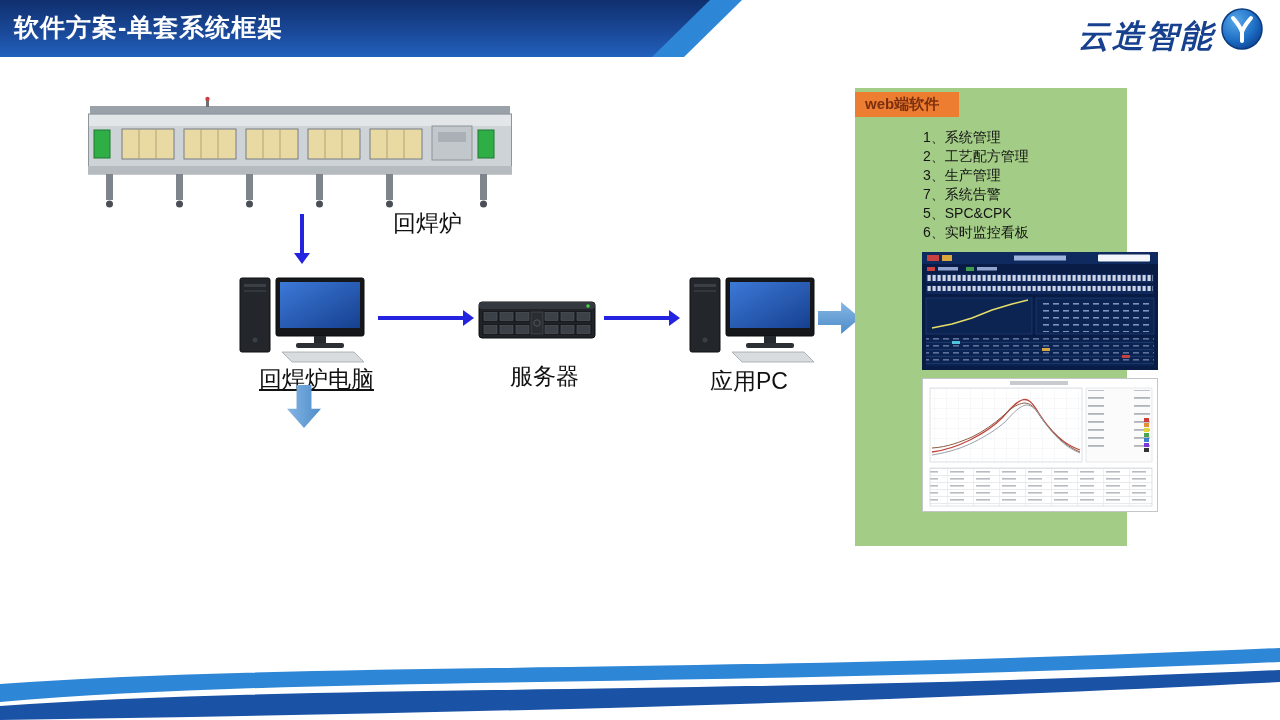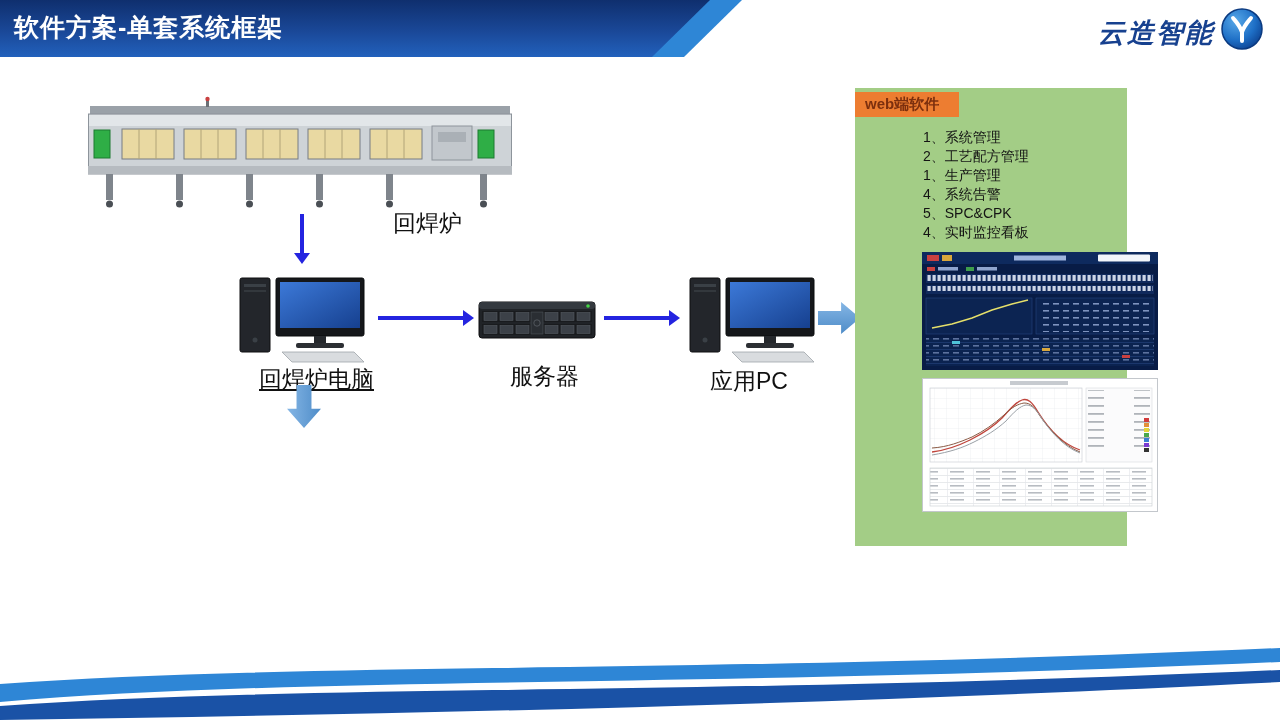"云造智能" .logo-text { font-size: 27px -> 32px }
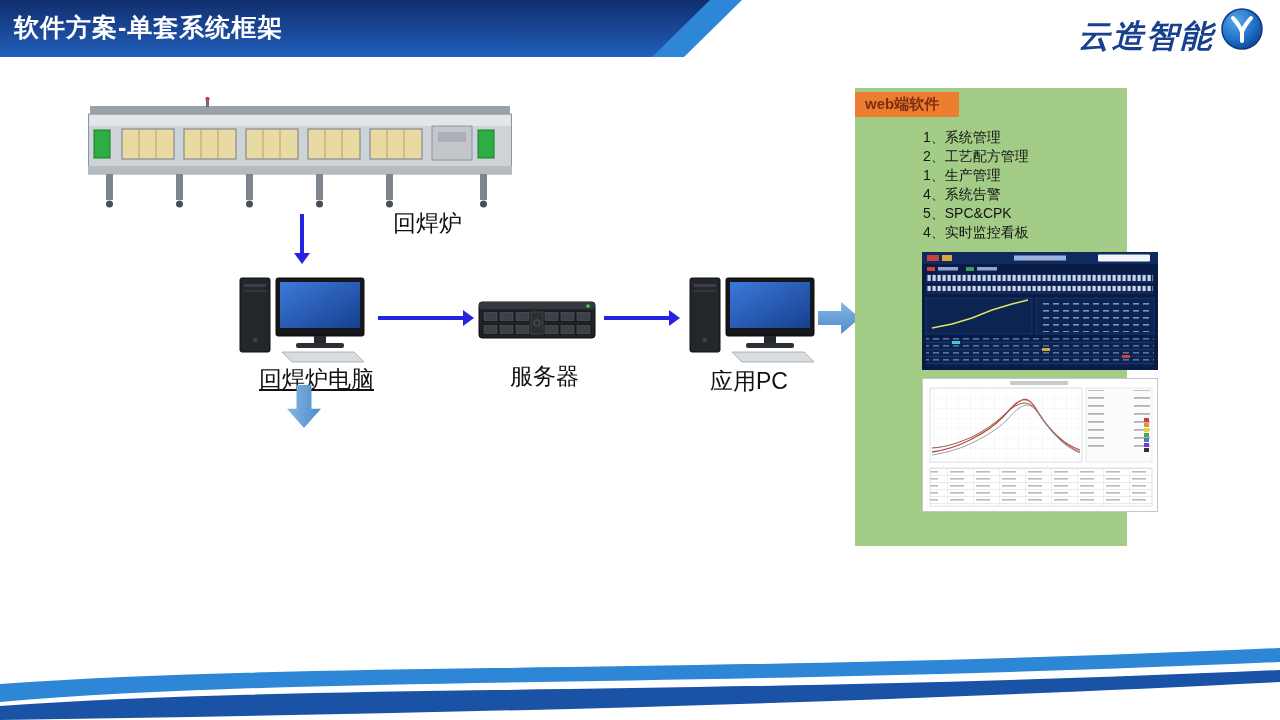"1、生产管理" div.panel-item { text: 1 -> 3 }
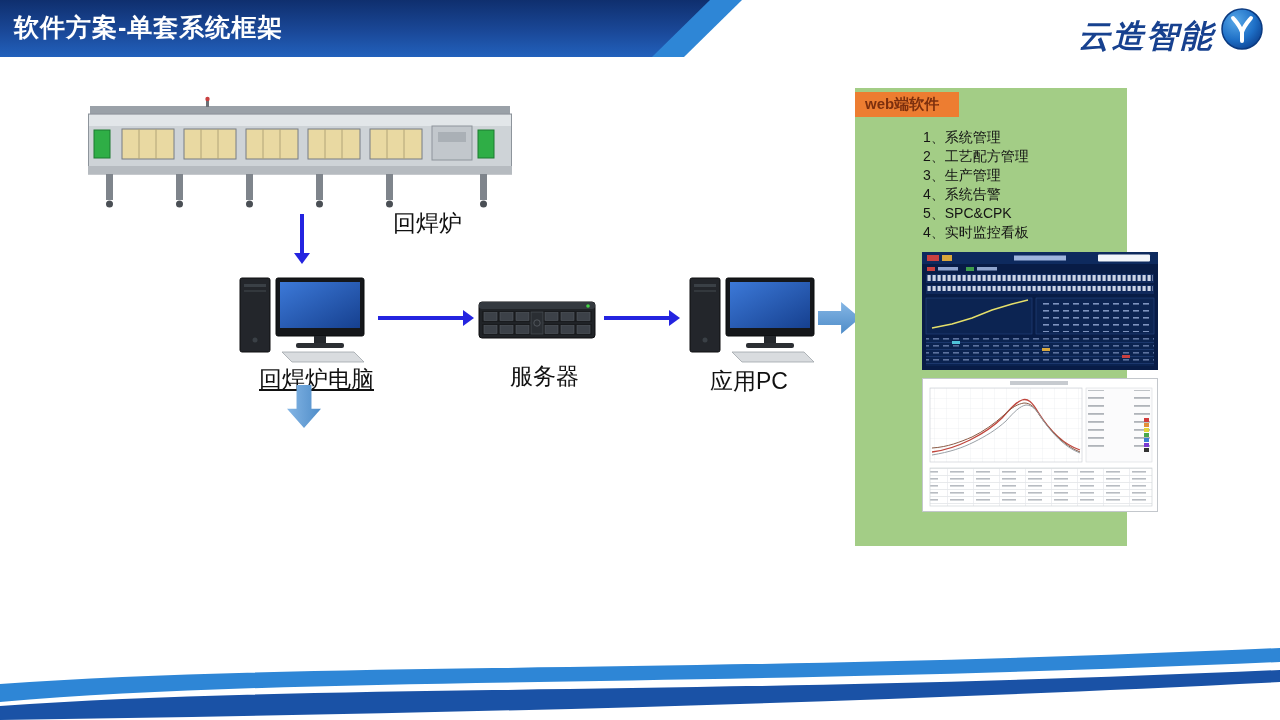"4、系统告警" div.panel-item { text: 4 -> 7 }
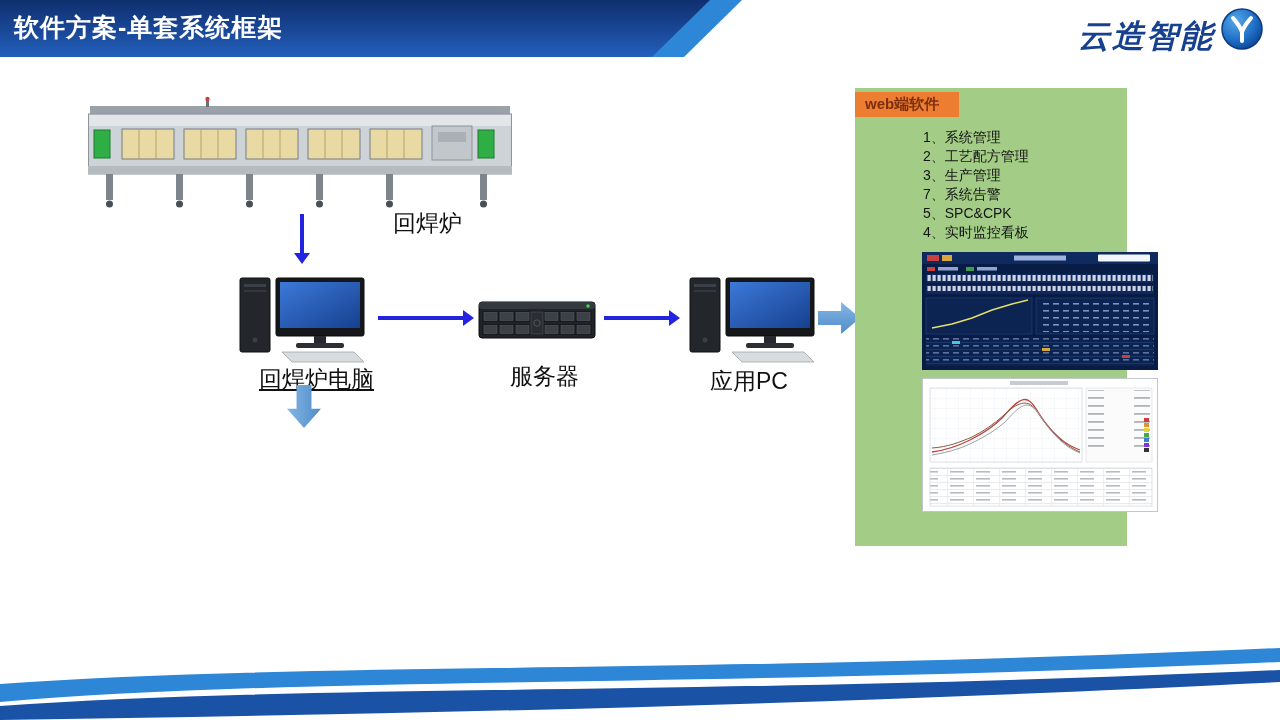"4、实时监控看板" div.panel-item { text: 4 -> 6 }
